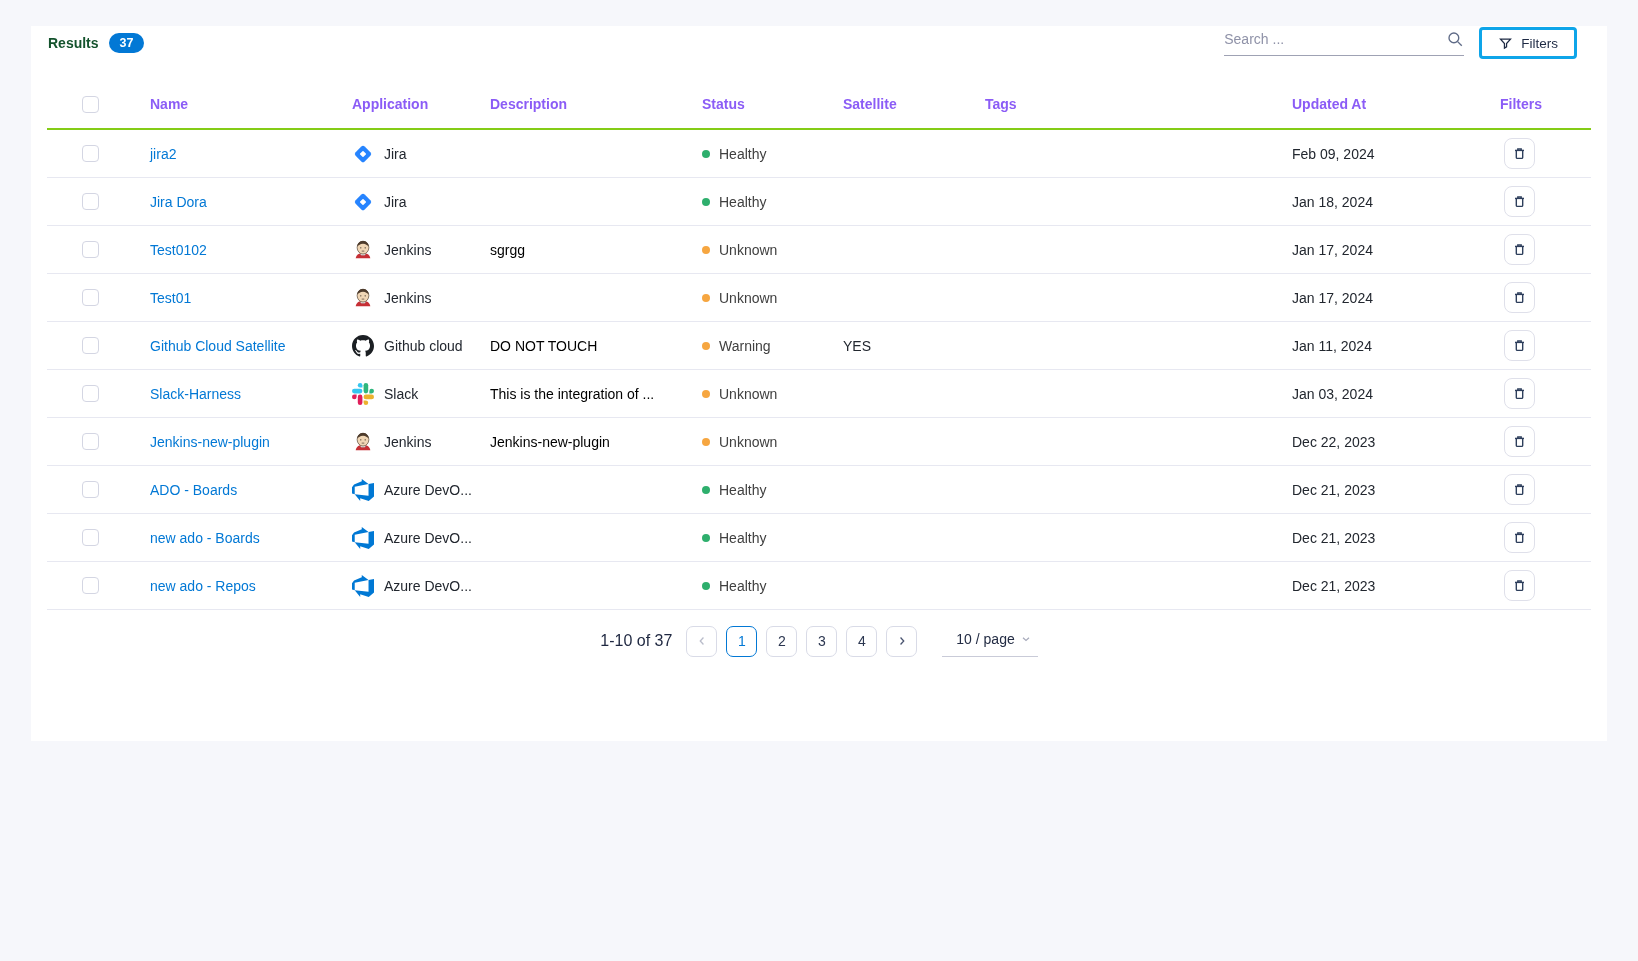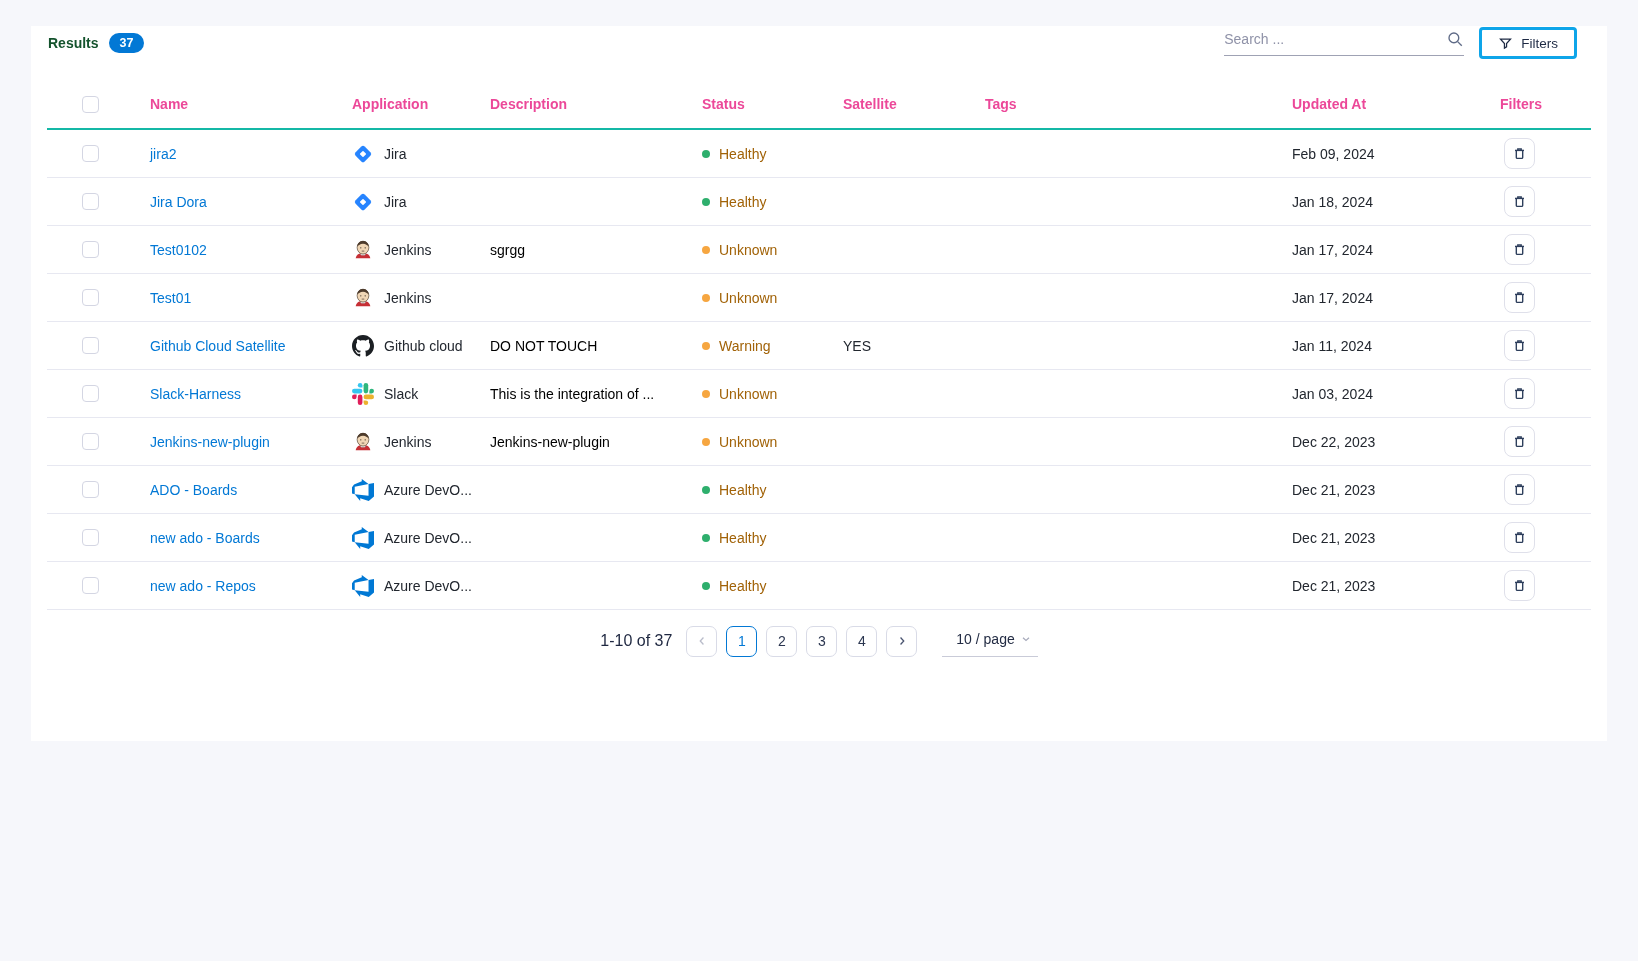"Name" .thead-row { border-bottom: 2px solid #14b8a6 -> 2px solid #84cc16; color: #ec4899 -> #8b5cf6 }
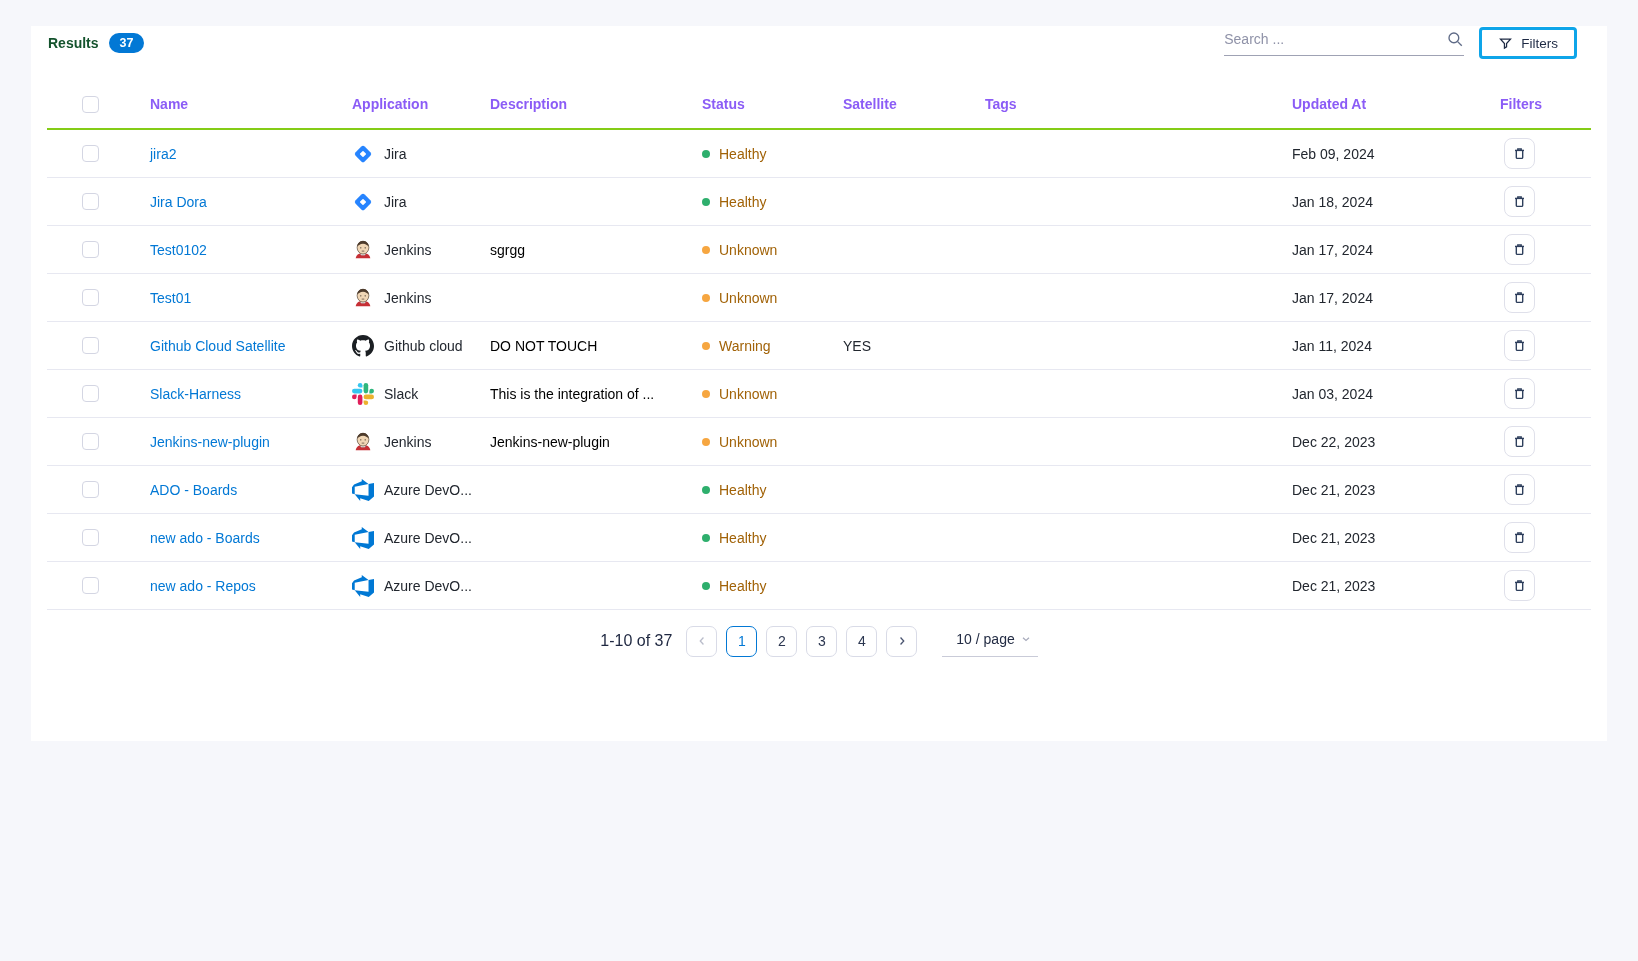"Healthy" .cell-status { color: #a16207 -> #404040 }
